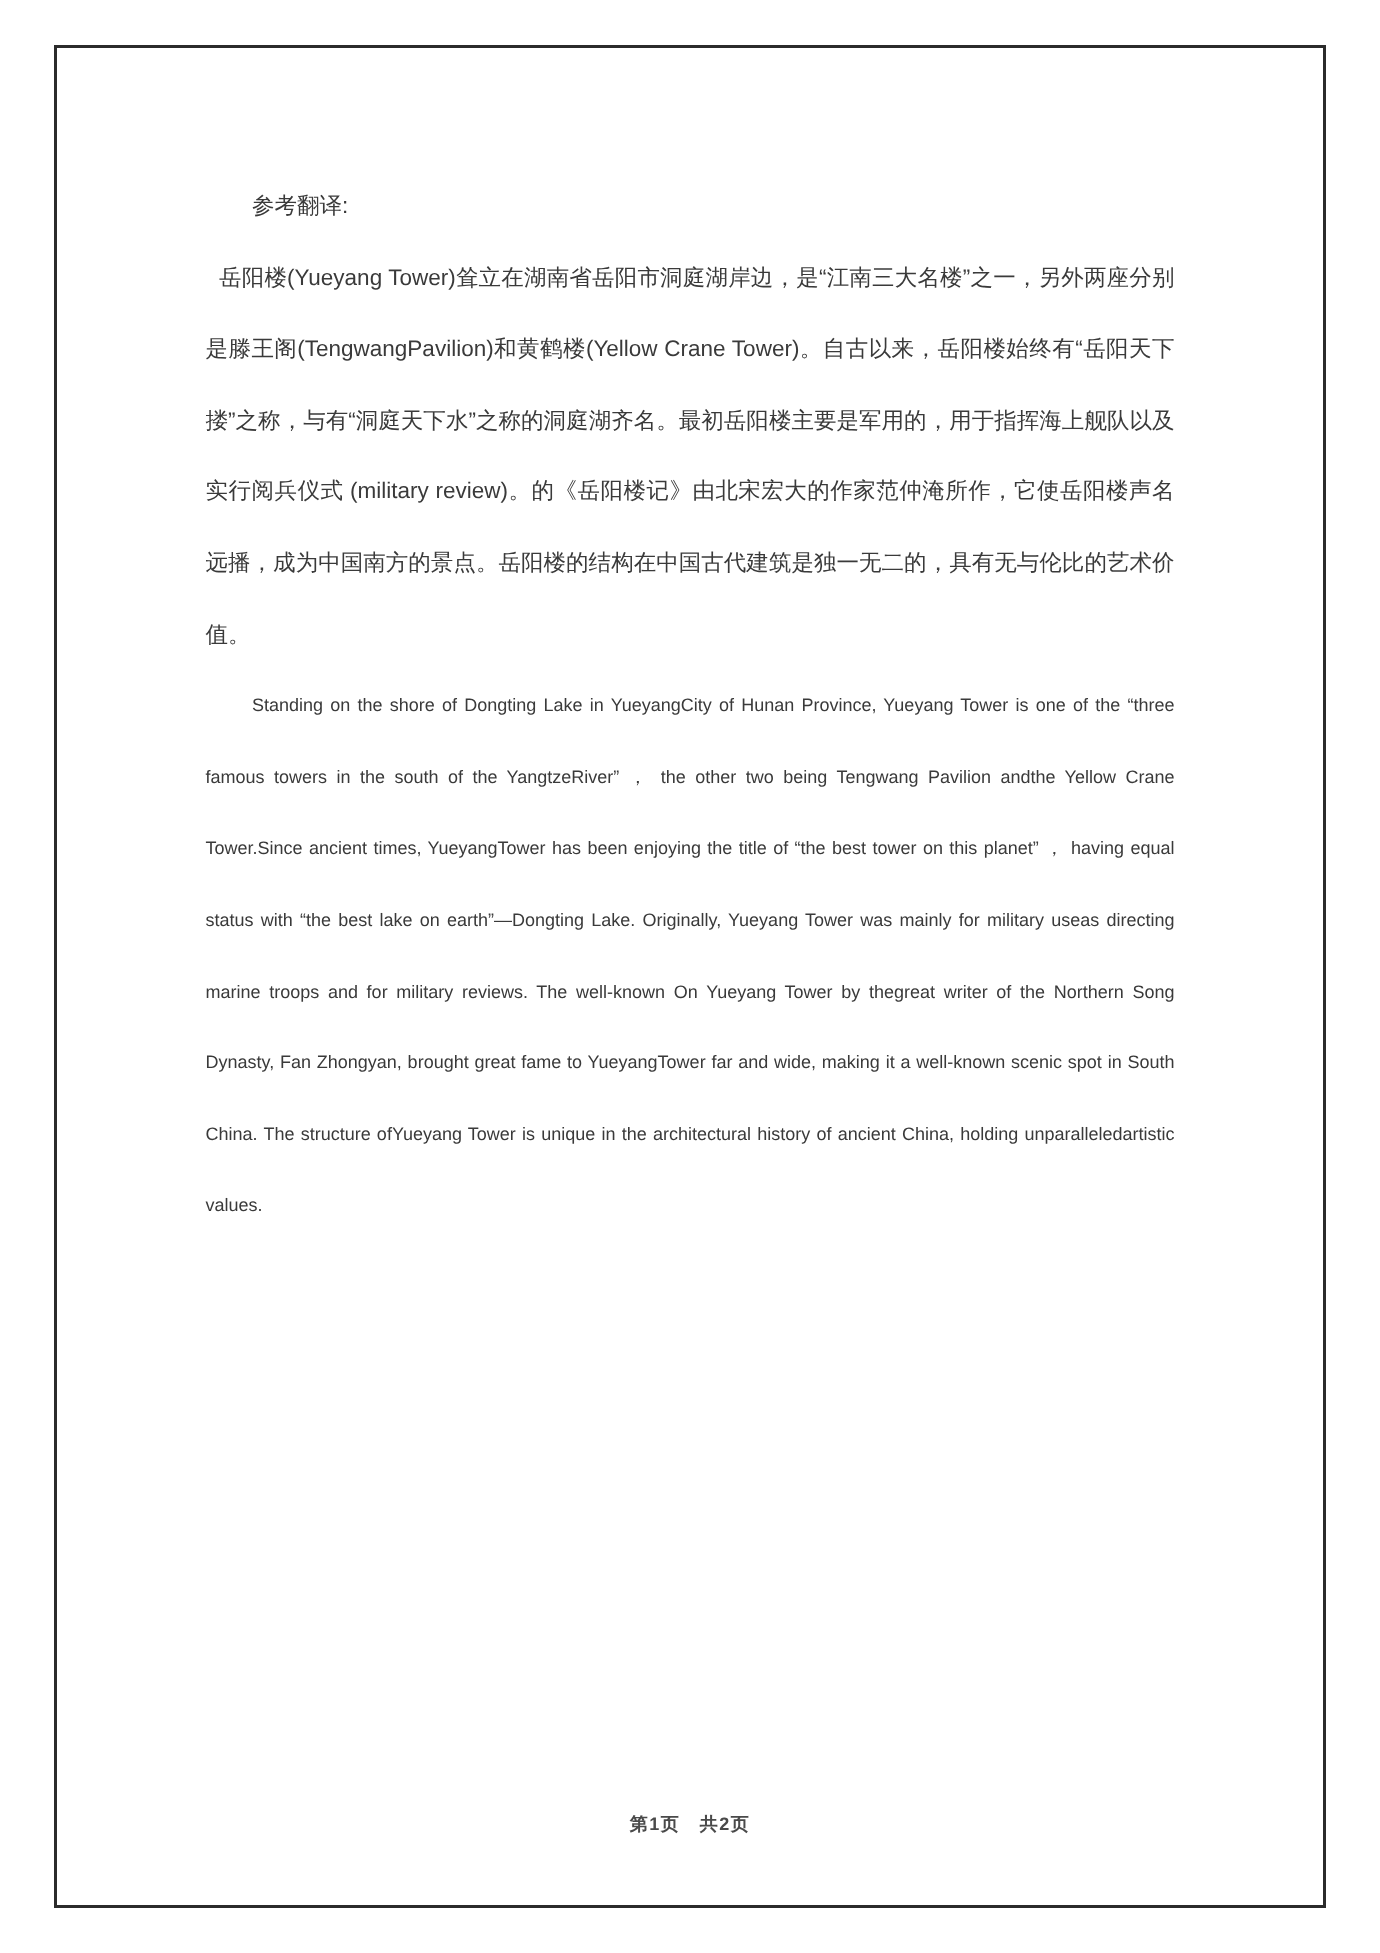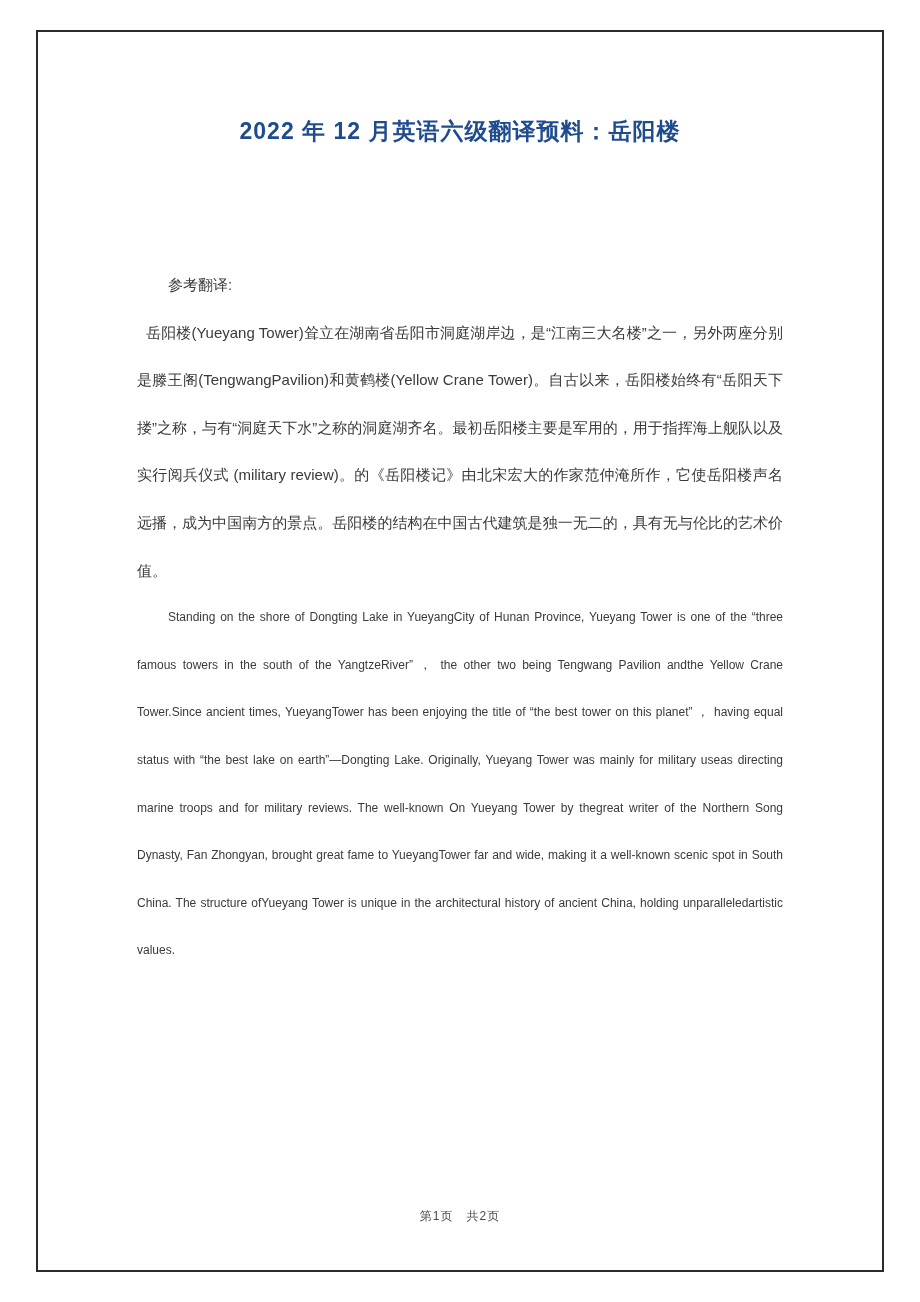"2022 年 12 月英语六级翻译预料：岳阳楼" h1.doc-title { html: <h1>2022 年 12 月英语六级翻译预料：岳阳楼</h1> -> none }
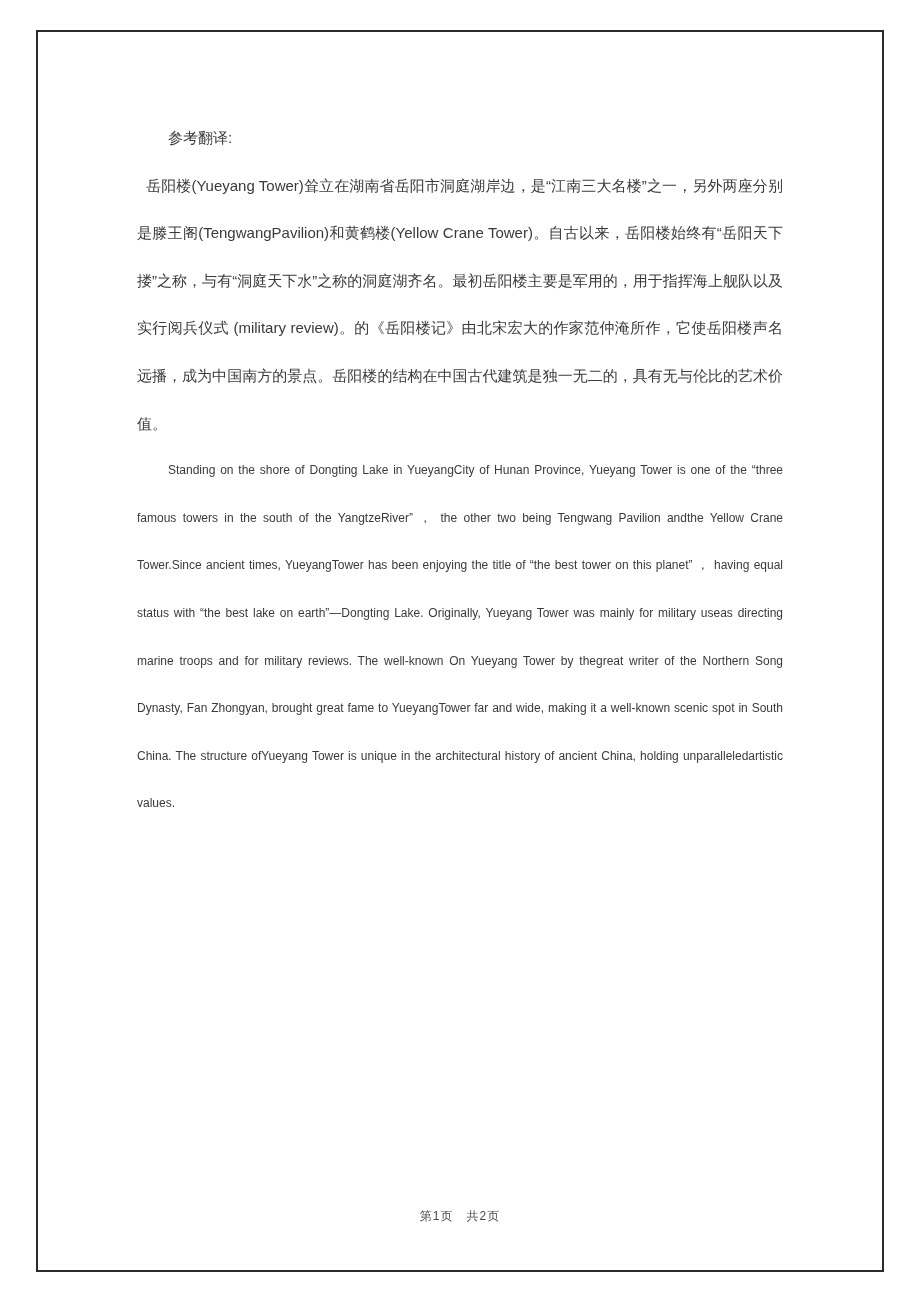"第1页 共2页" .footer { font-weight: none -> bold }
